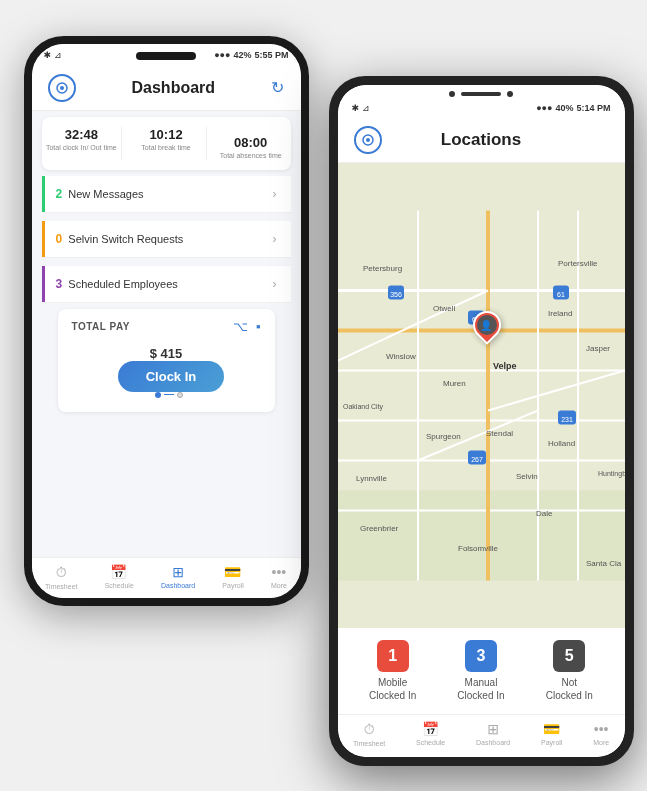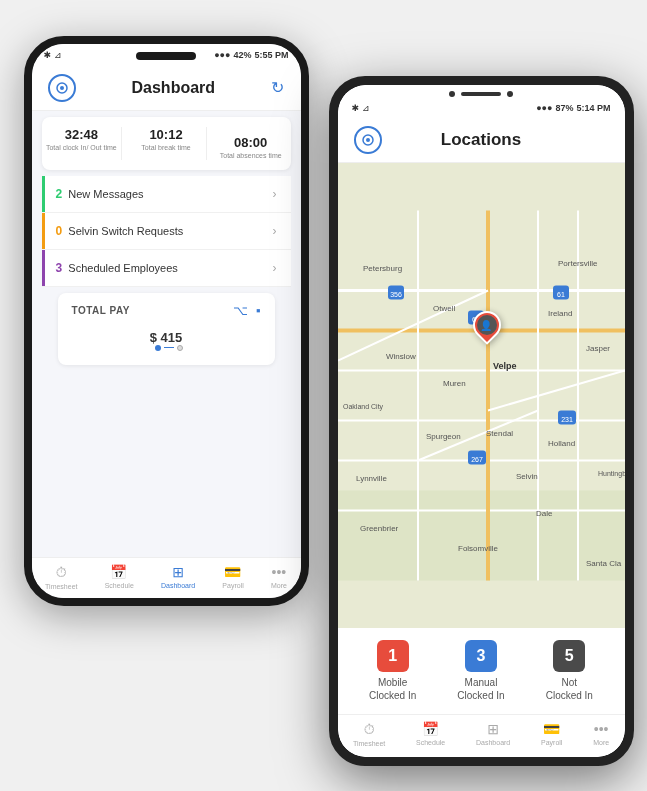"87%" span { text: 87% -> 40% }
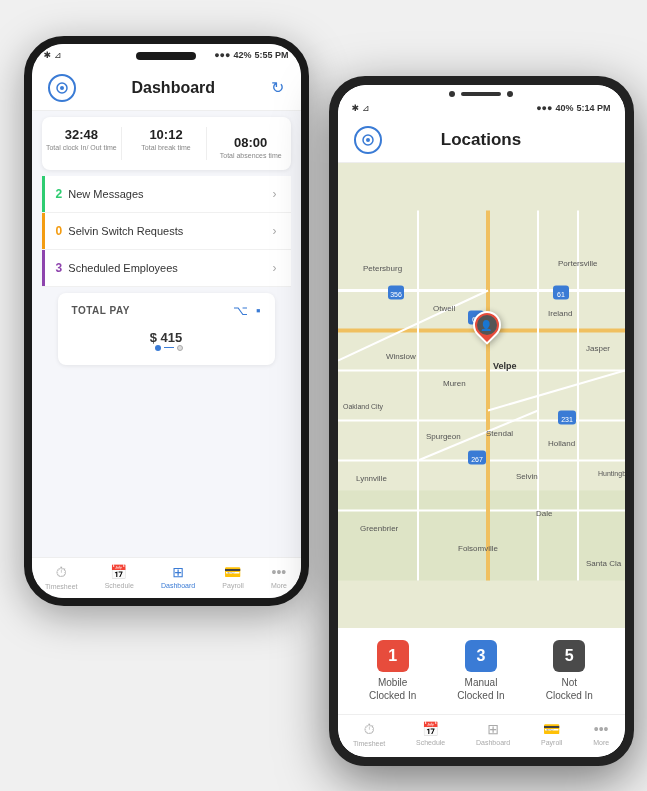"2 New Messages" .menu-items { gap: 0 -> 8px }
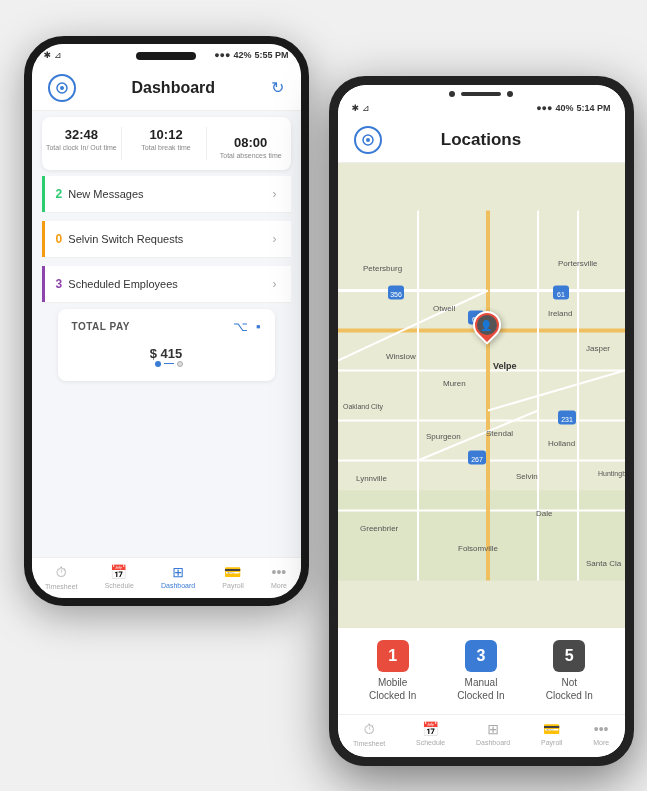"Clock In" button.clock-in-btn { html: none -> <button>Clock In</button> }
